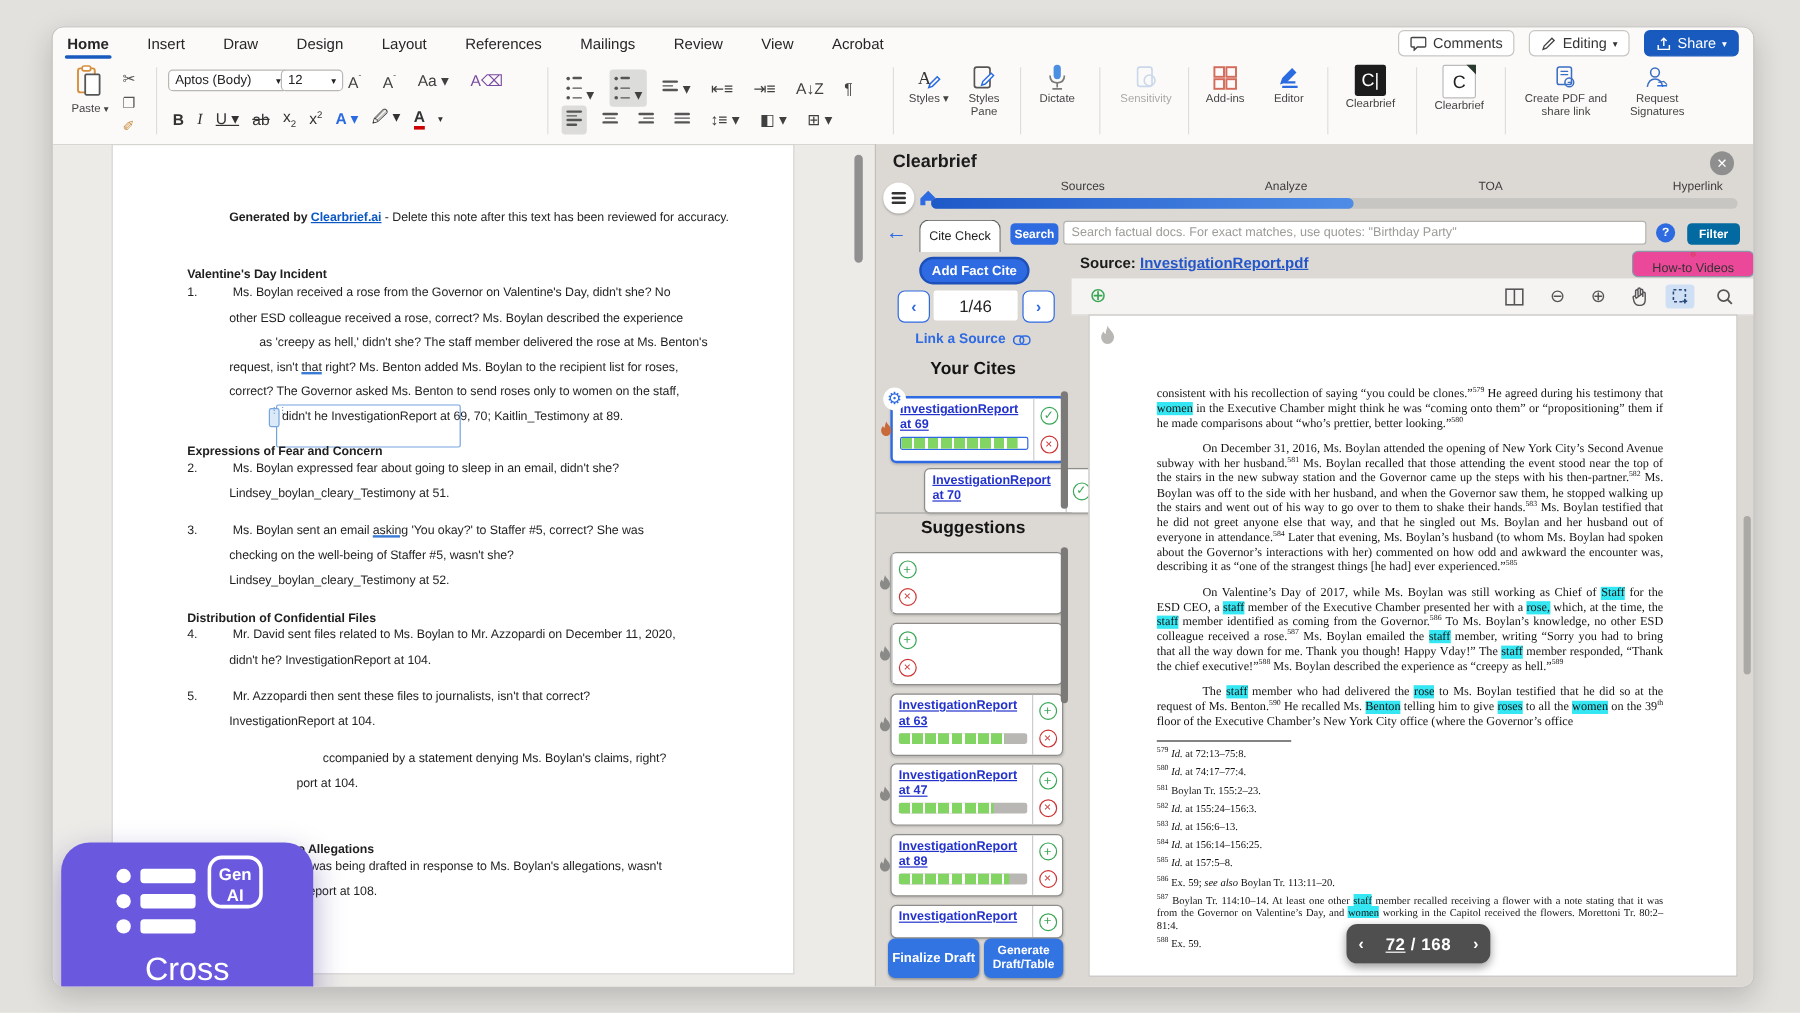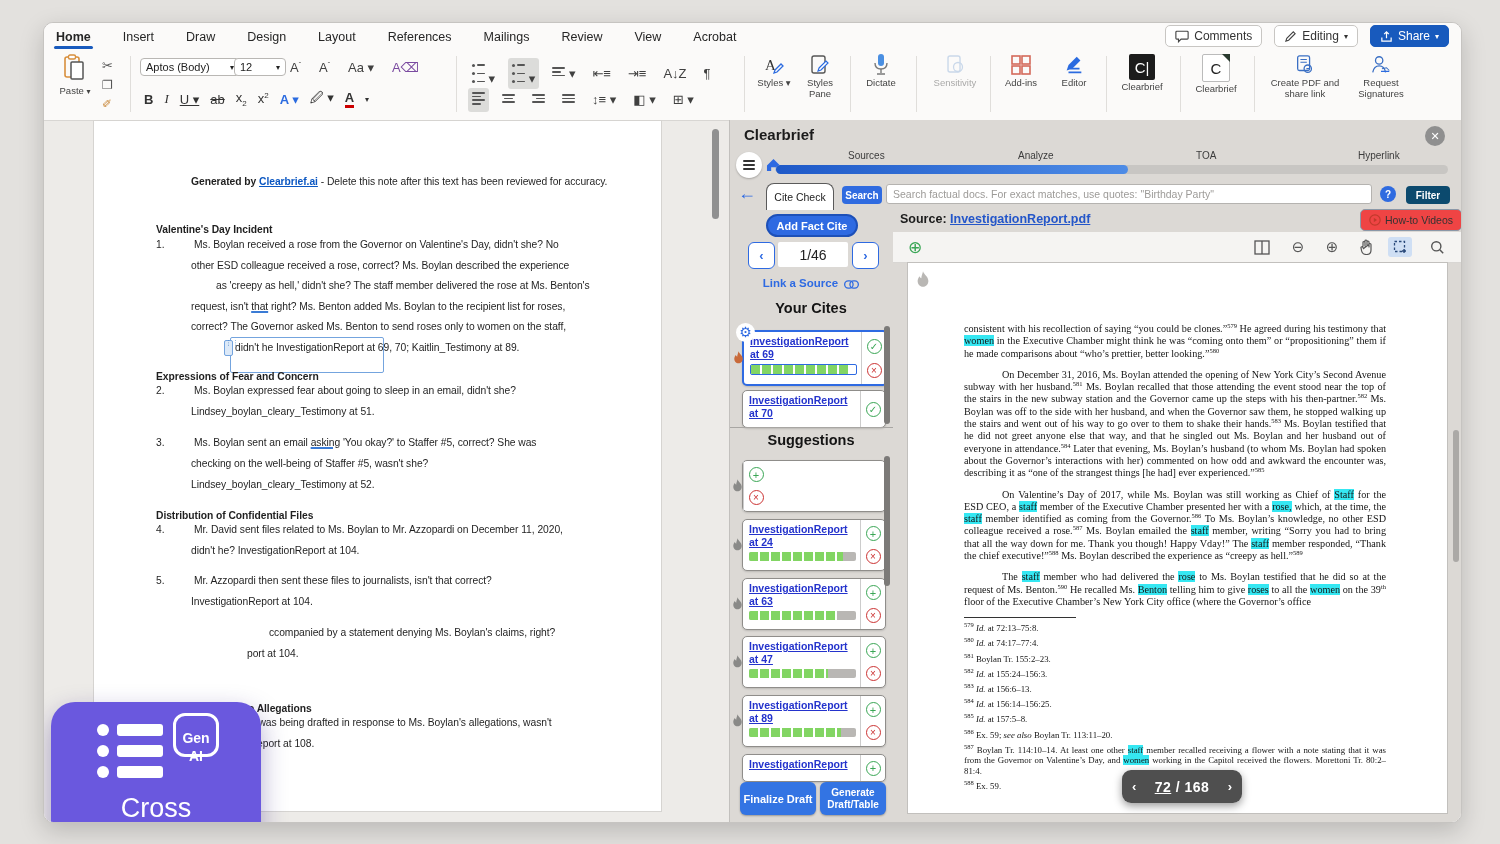"Sources" .navlabel { margin-left: none -> 36px }
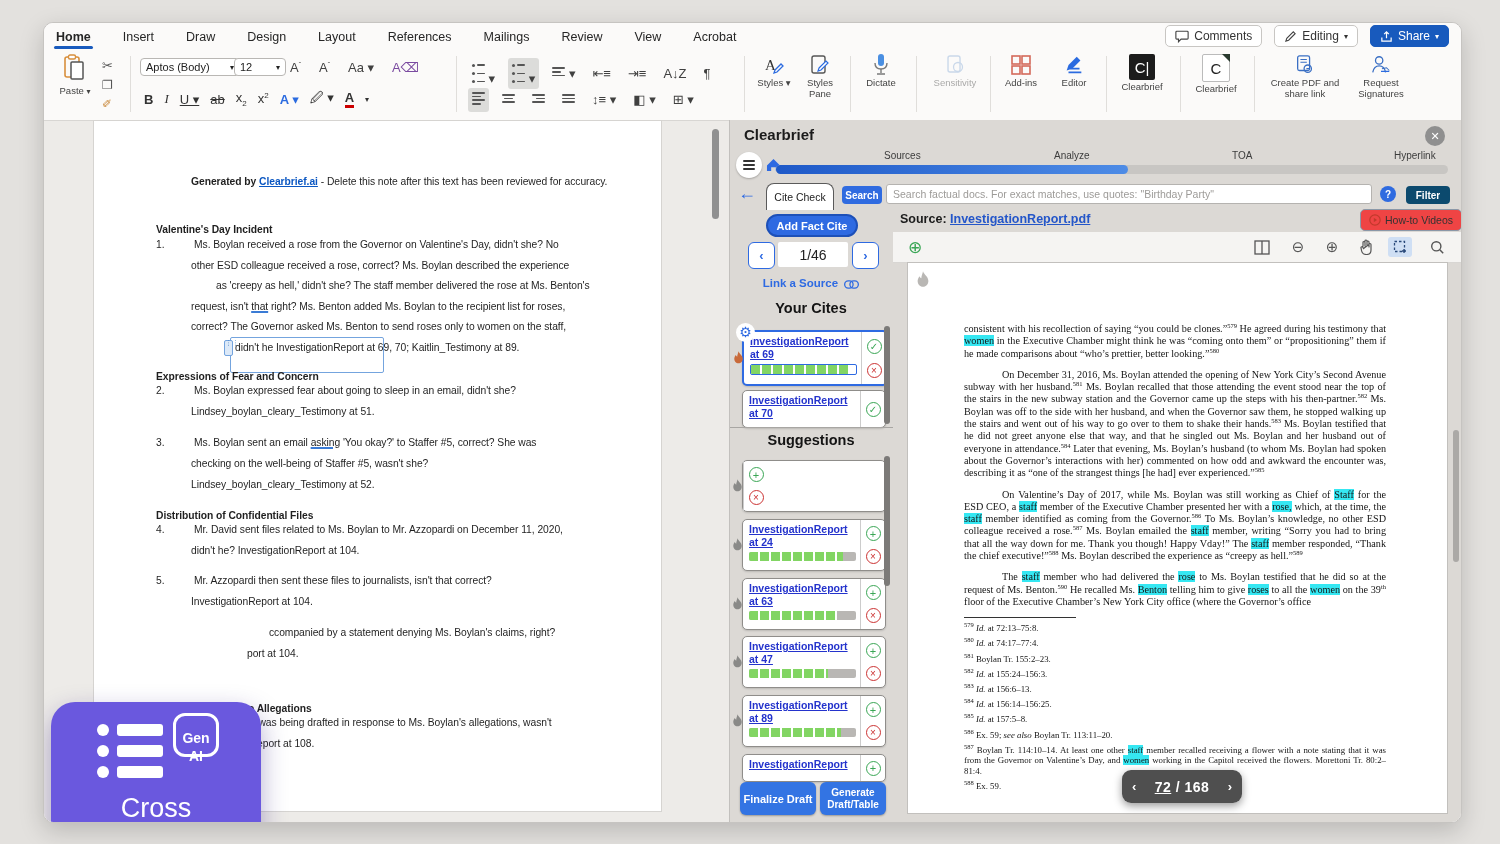"Filter" .filterbtn { background: #0c4a6e -> #0369a1 }
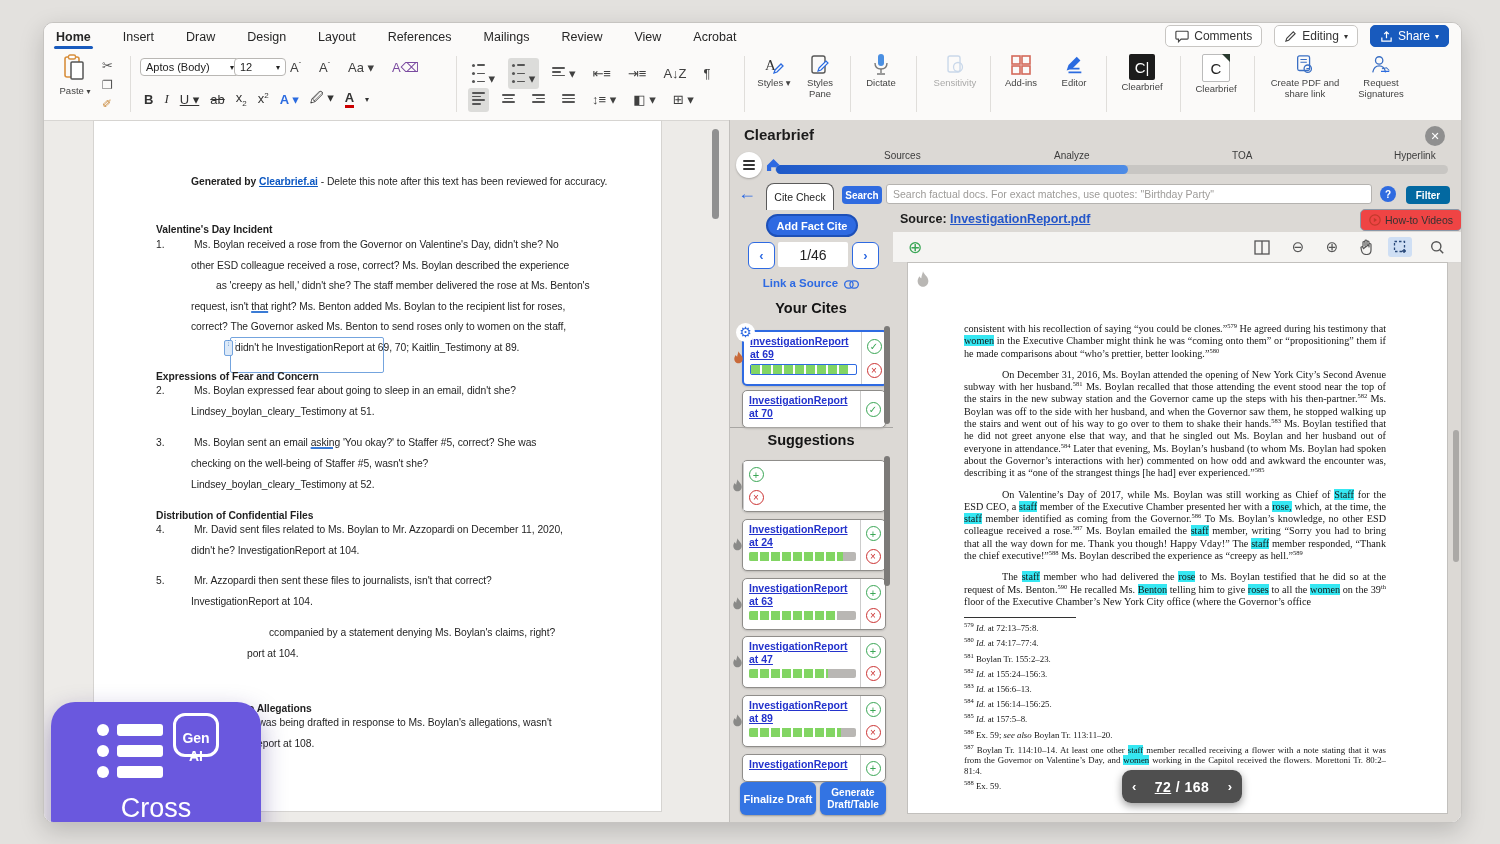"How-to Videos" .howto { background: #ef4444 -> #ec4899; flex-direction: none -> column }
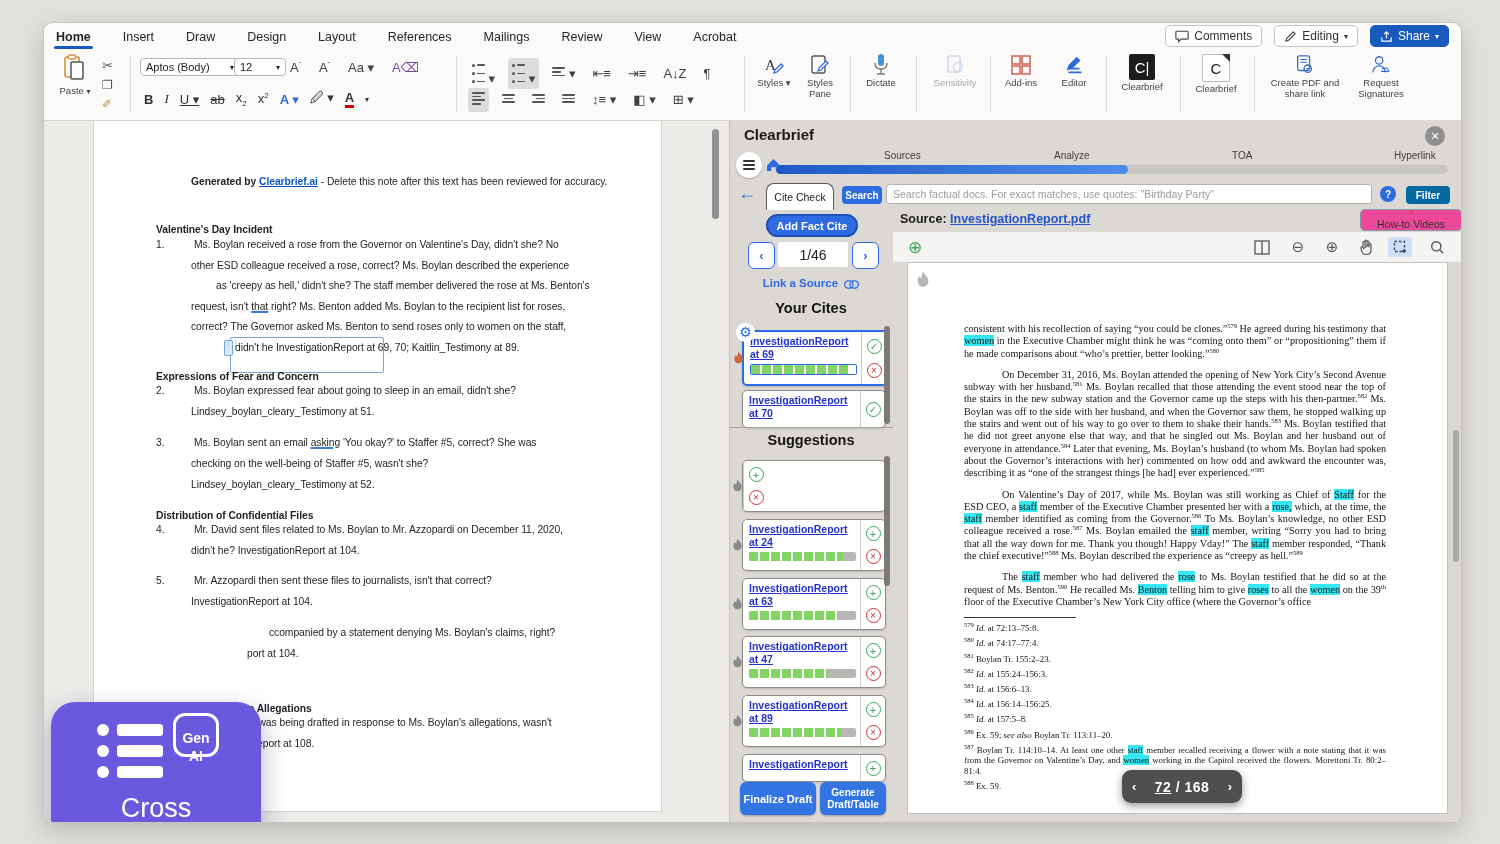"InvestigationReport at 70" div.card { margin-left: none -> 28px }
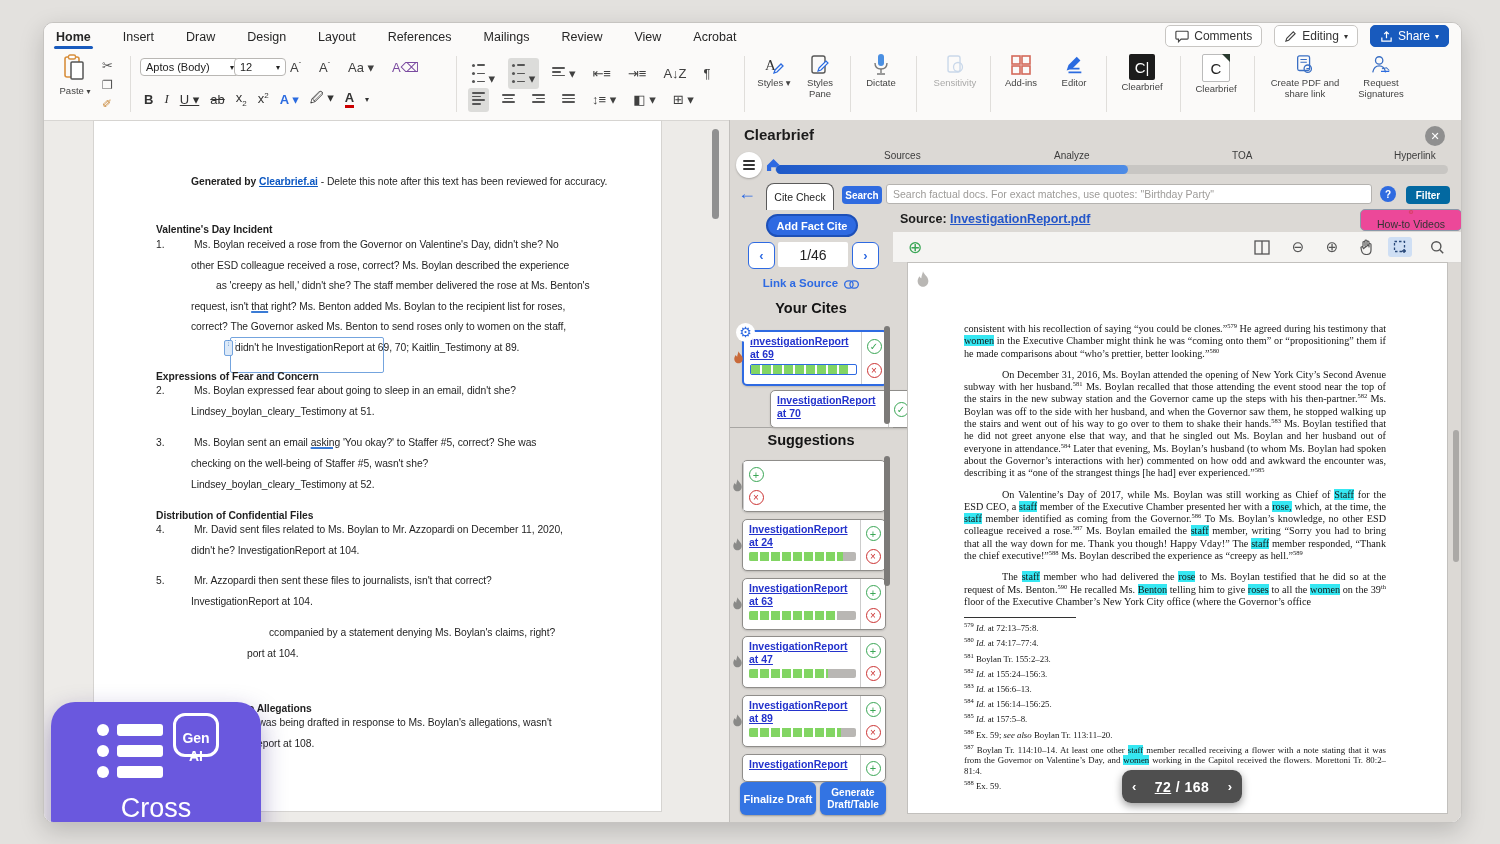"InvestigationReport at 24" div.body { html: <div> <a>InvestigationReport at 24</a> <div> <div></div> </div> </div> -> none }
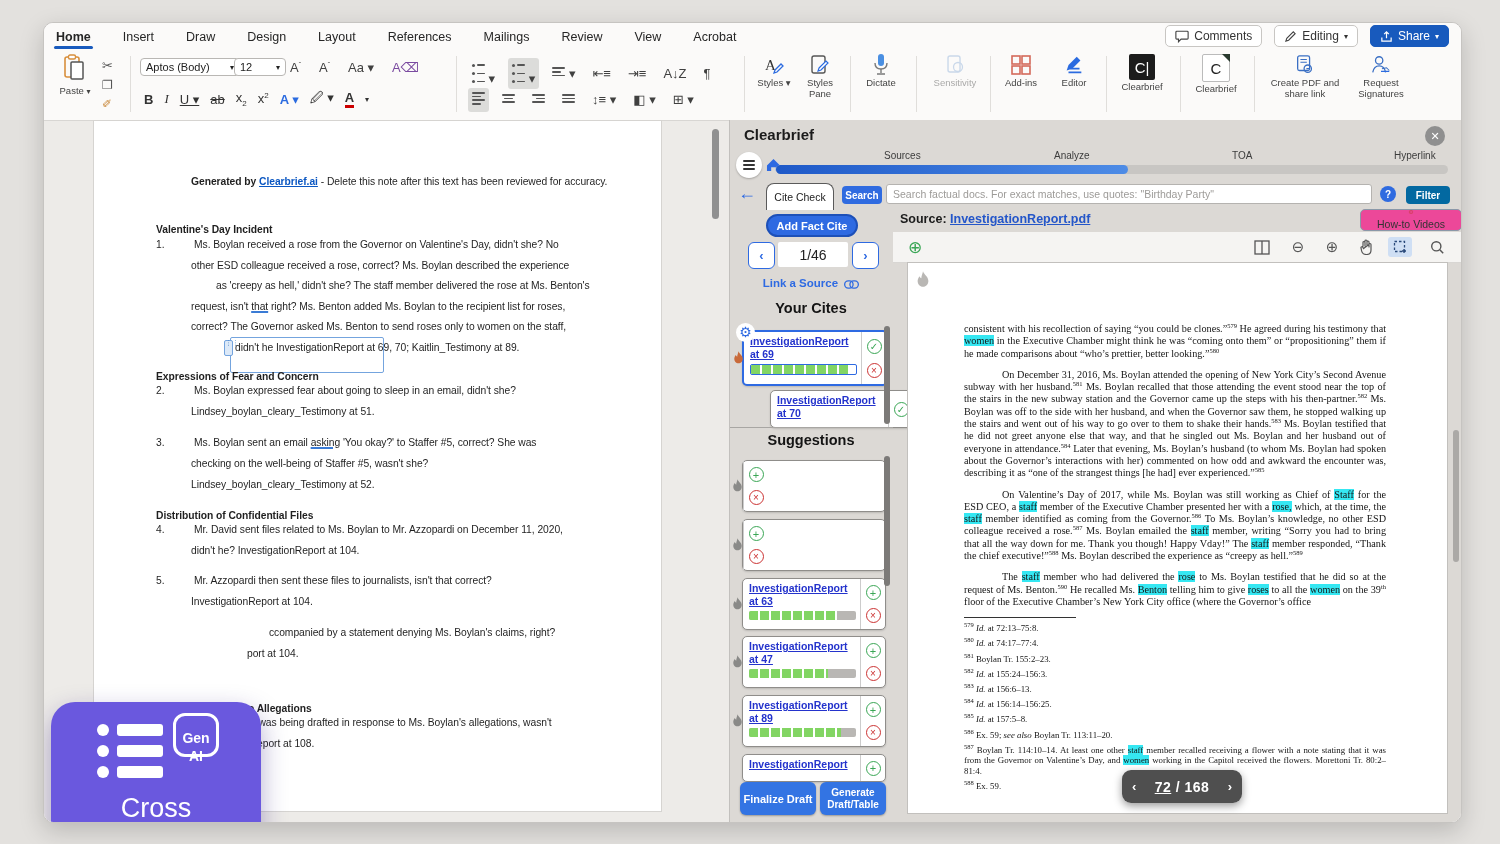"Gen" .genai { padding-top: 13px -> 3px }
